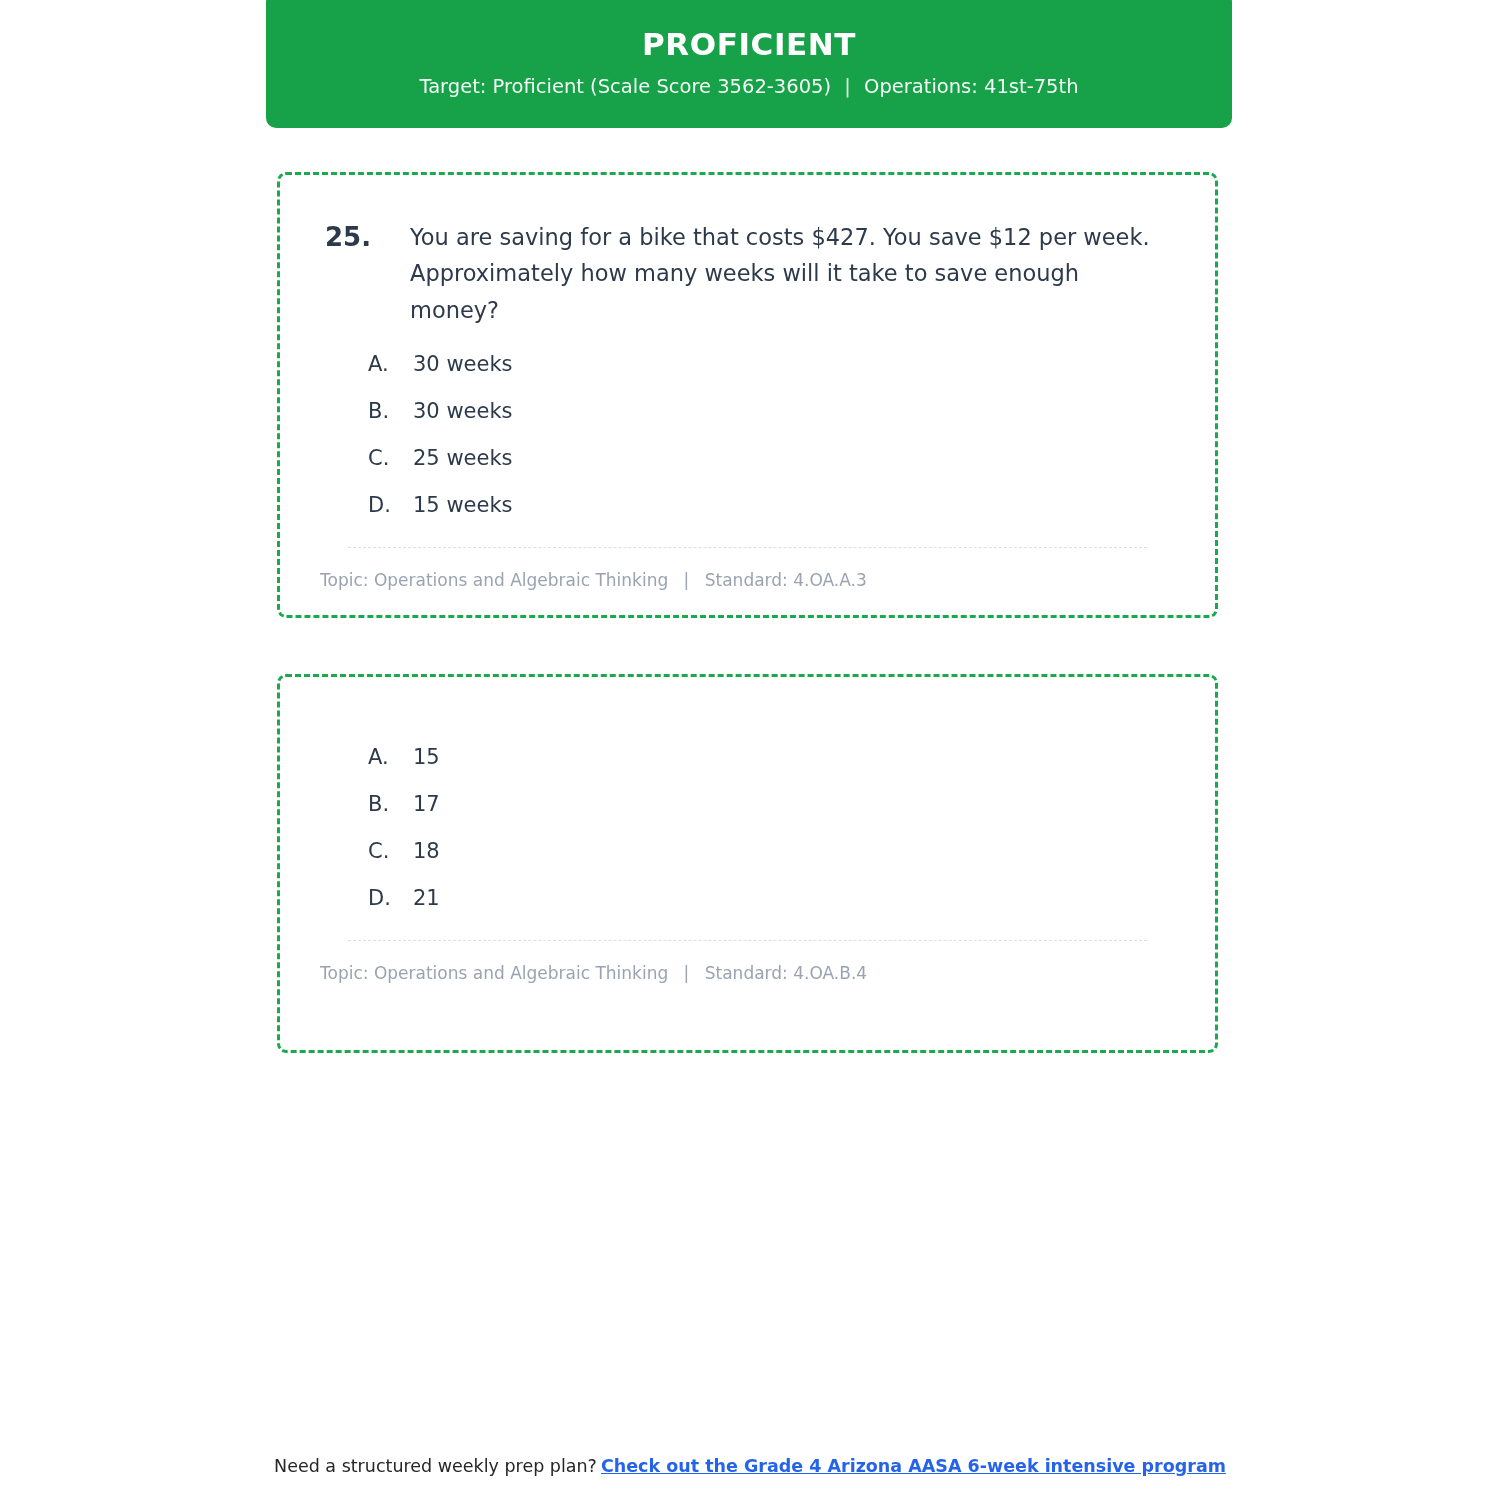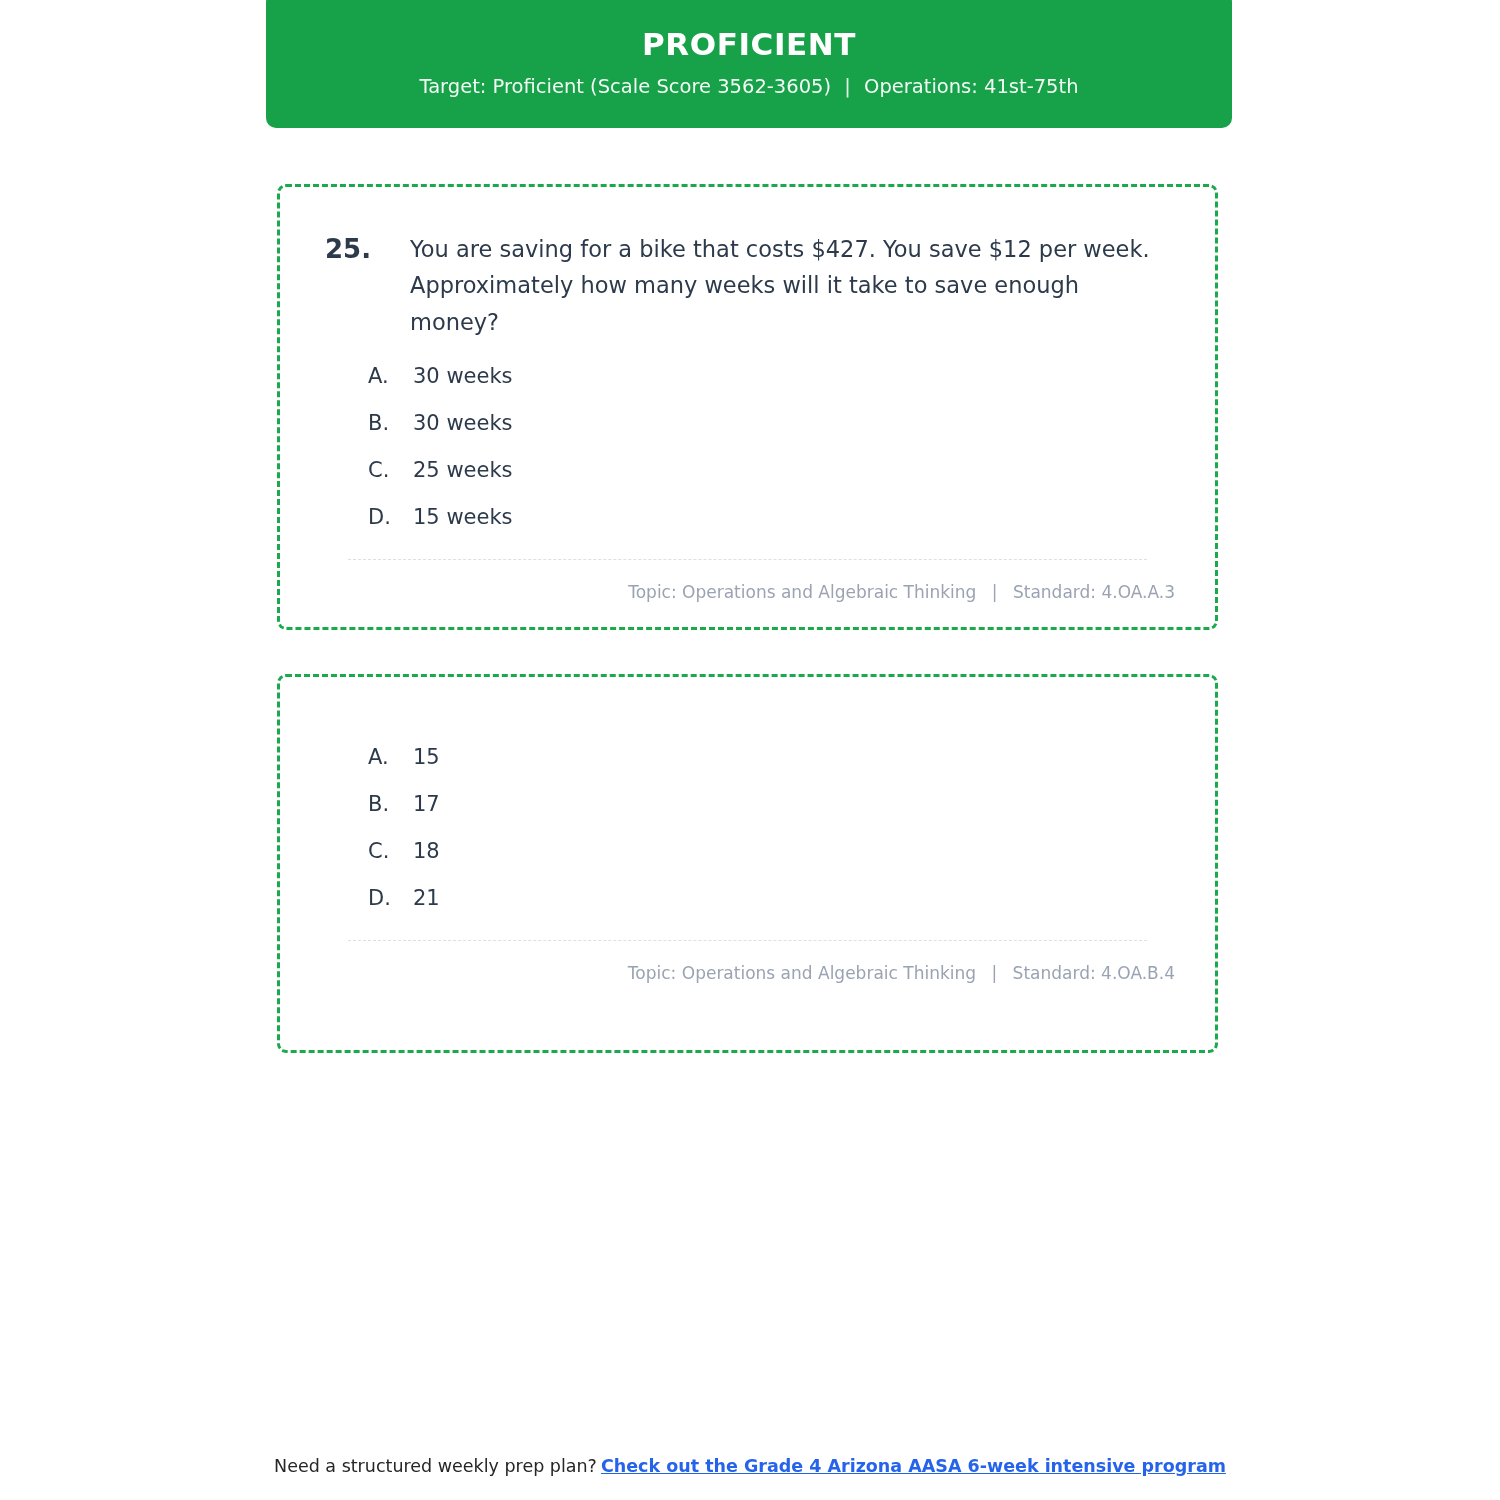"25." #card-25 { top: 184px -> 172px }
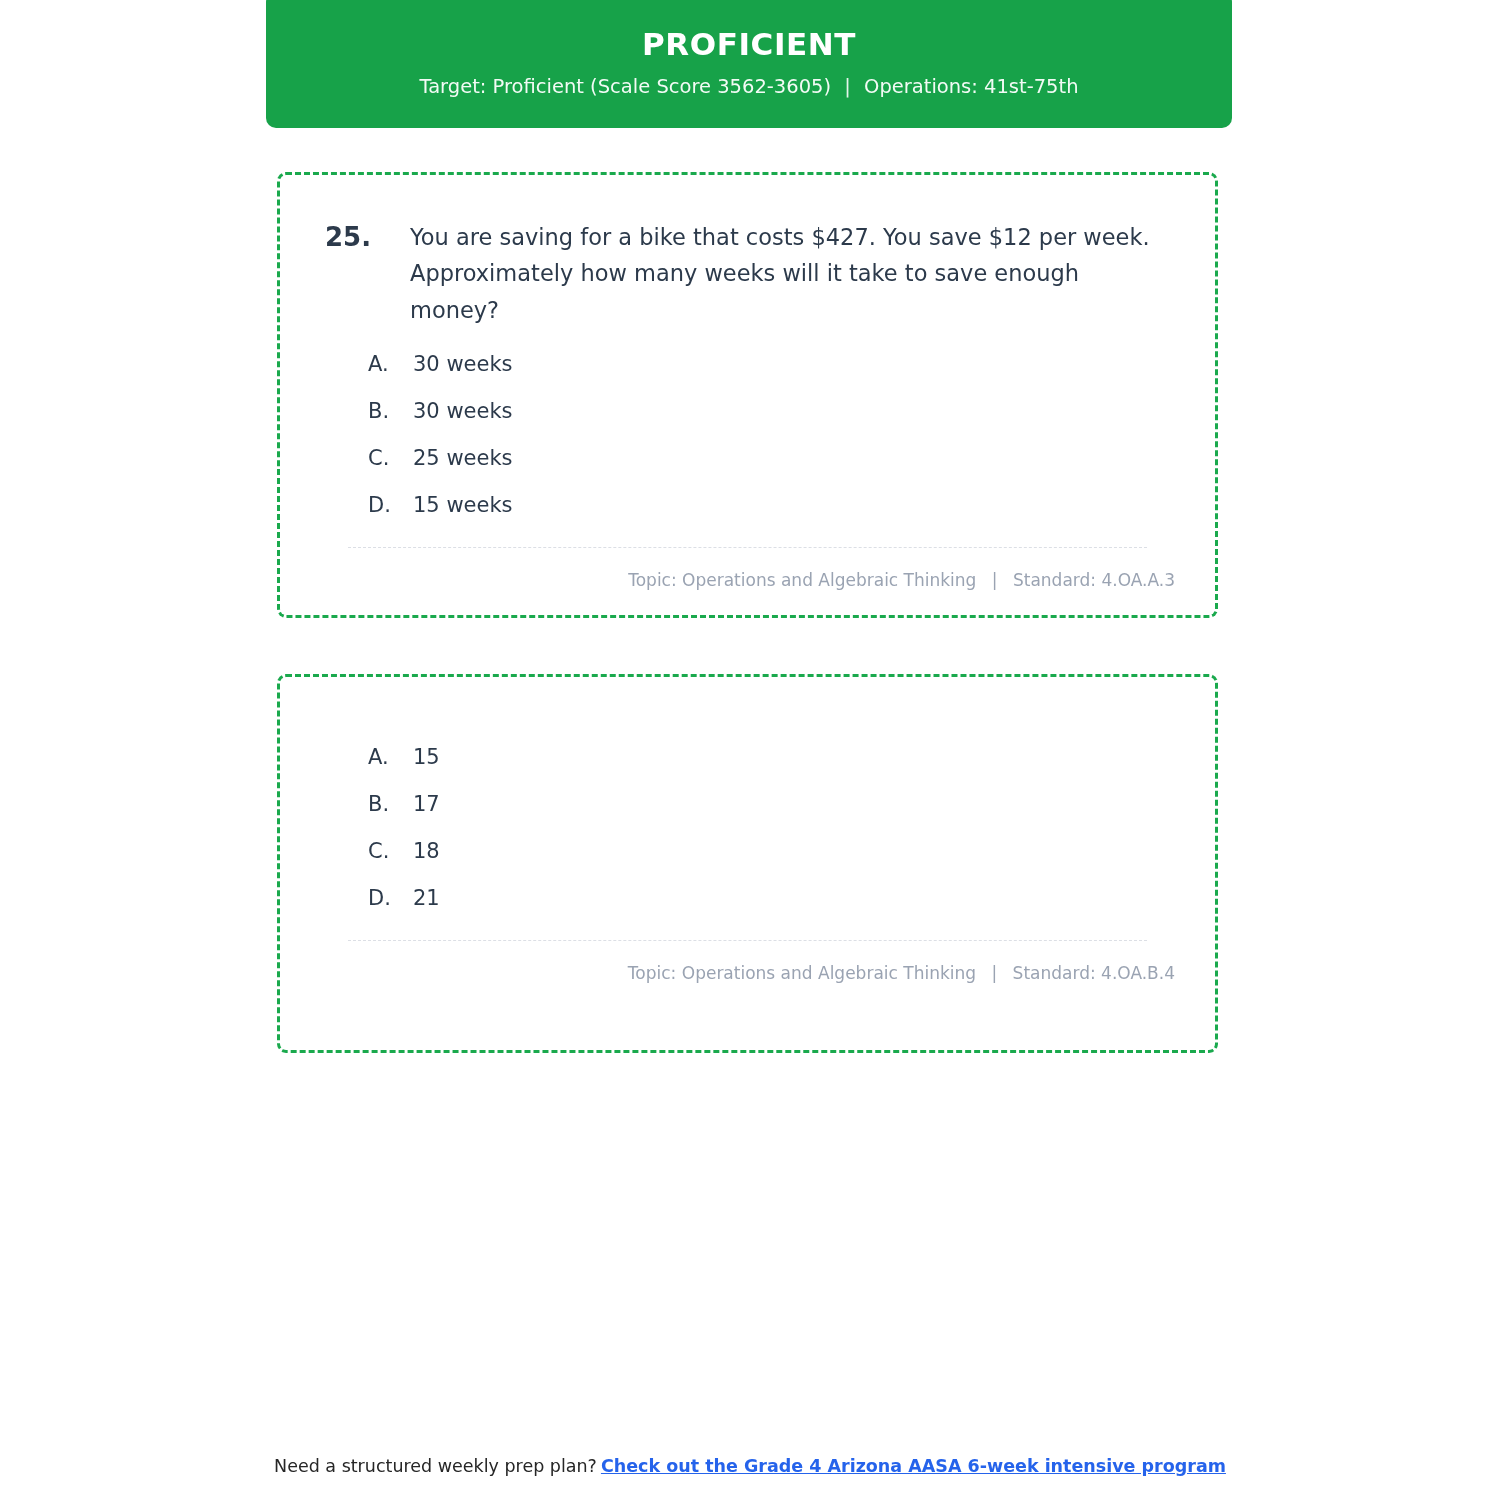"Topic: Operations and Algebraic Thinking" .q-meta { text-align: right -> left }
